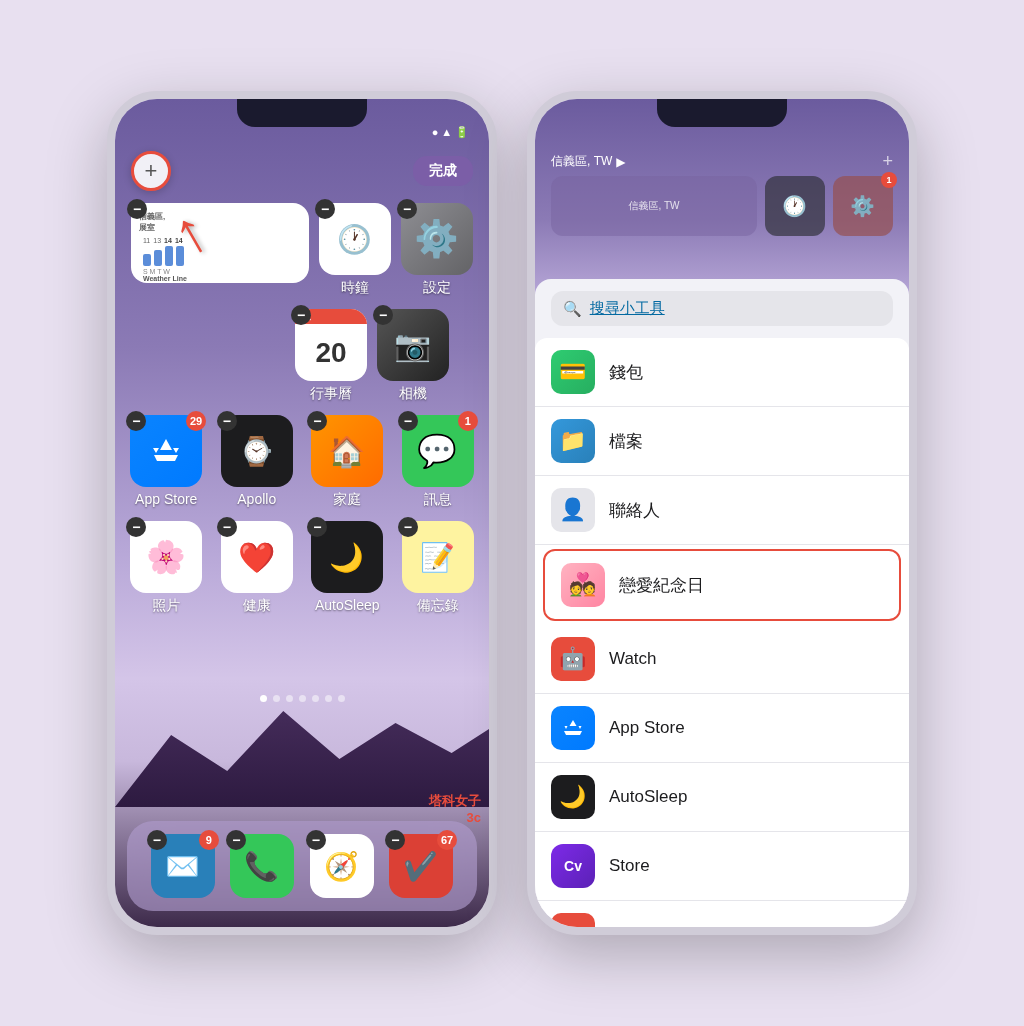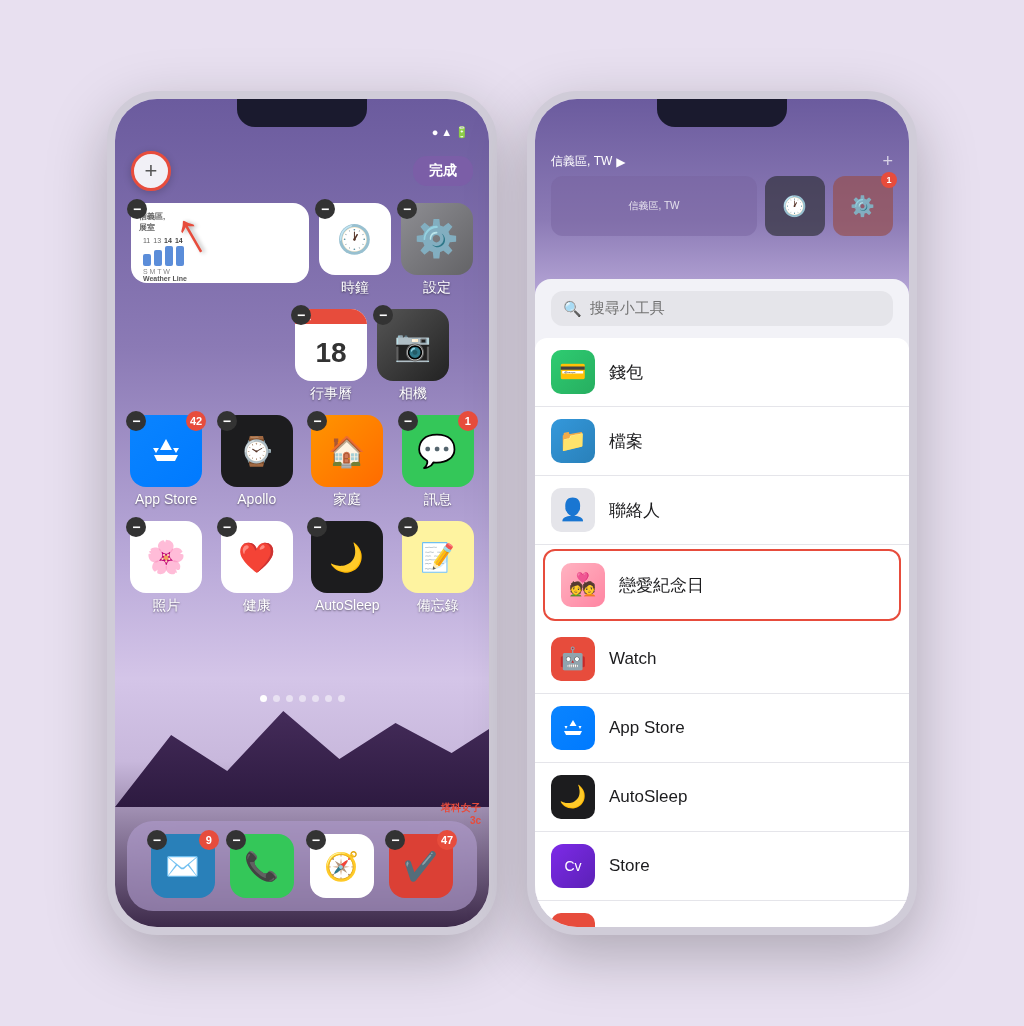"搜尋小工具" span { color: #737373 -> #0369a1; text-decoration: none -> underline }
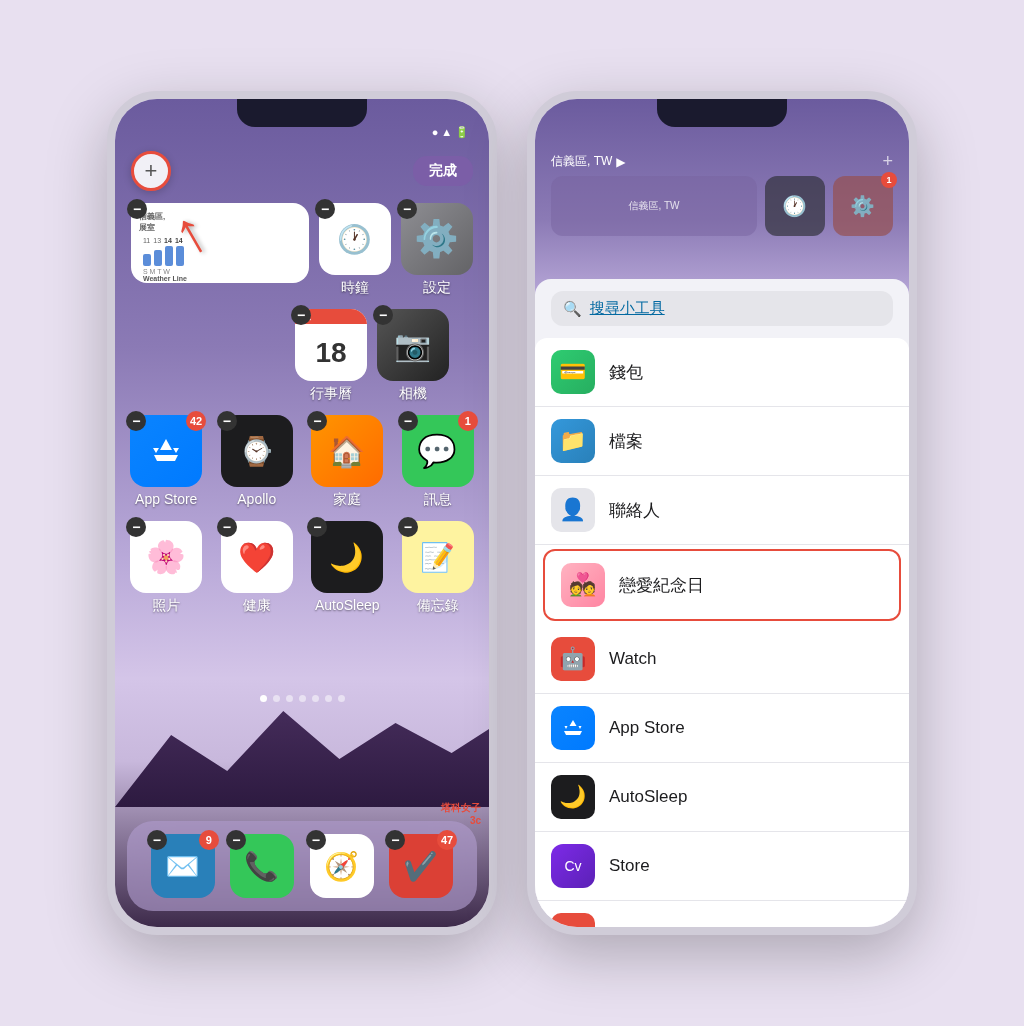"18" div { text: 18 -> 20 }
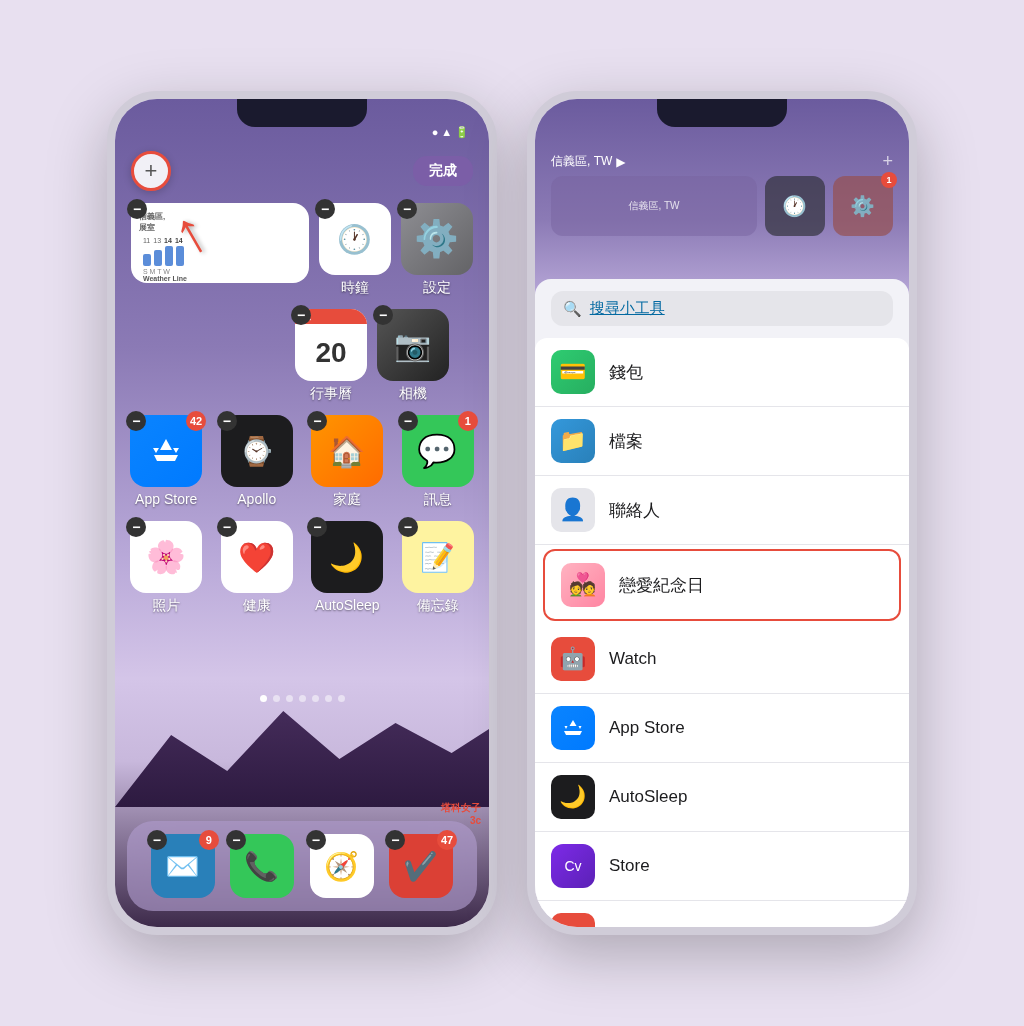"42" div.notif-badge { text: 42 -> 29 }
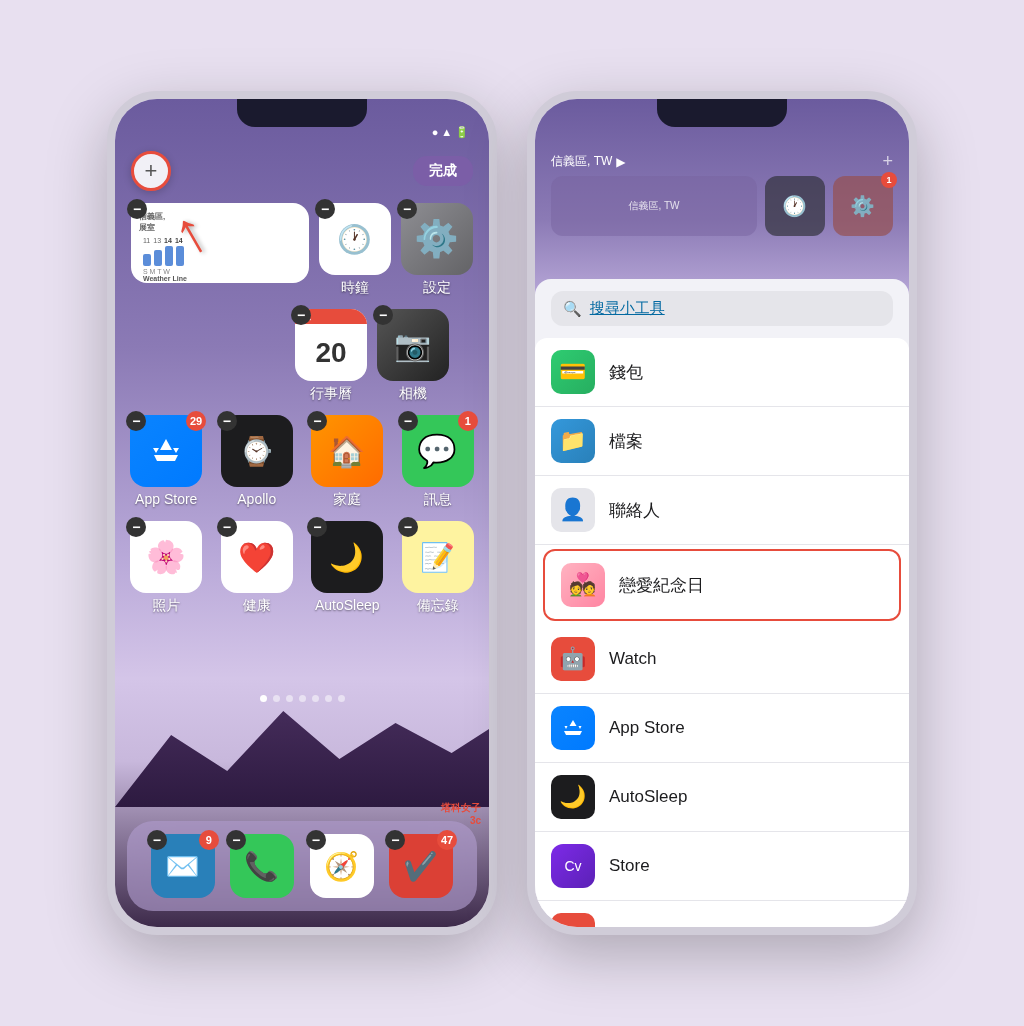"塔科女子" .watermark { font-size: 10px -> 13px }
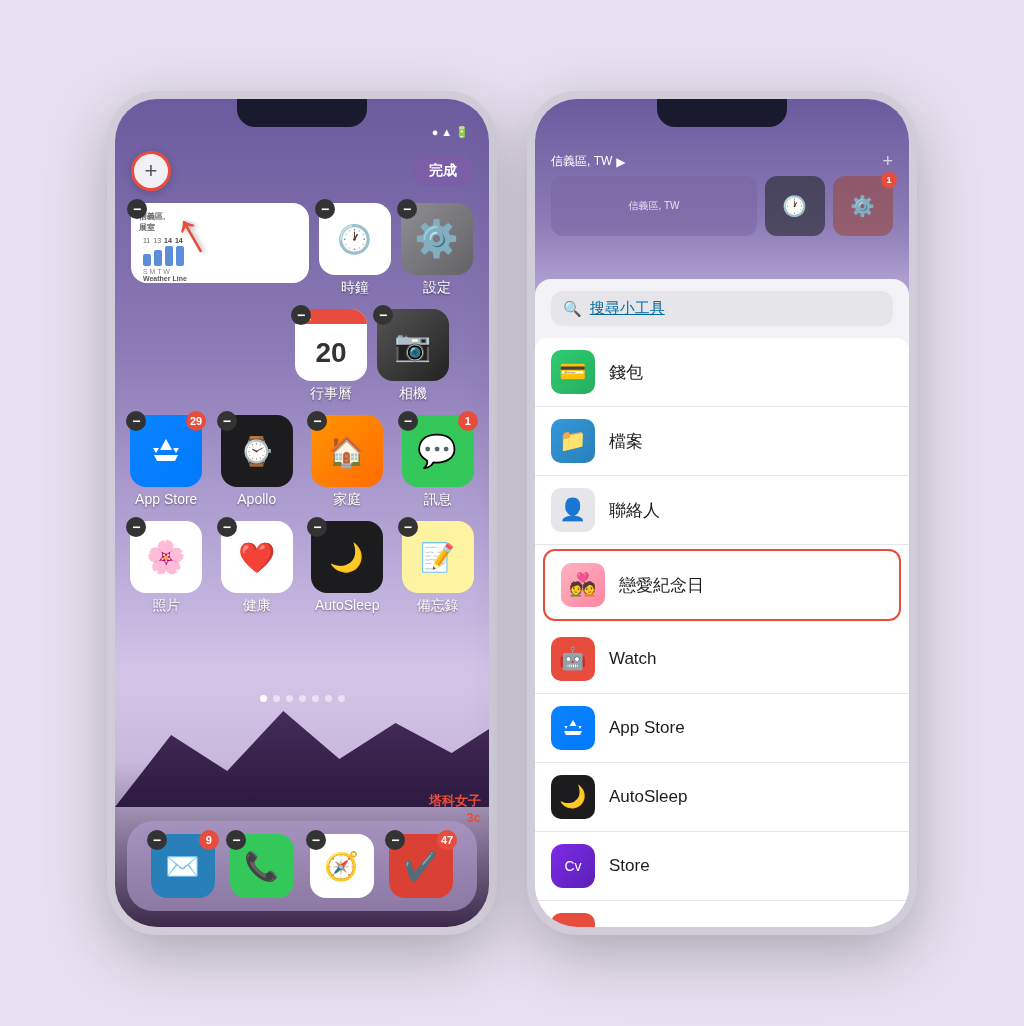"47" div.notif-badge { text: 47 -> 67 }
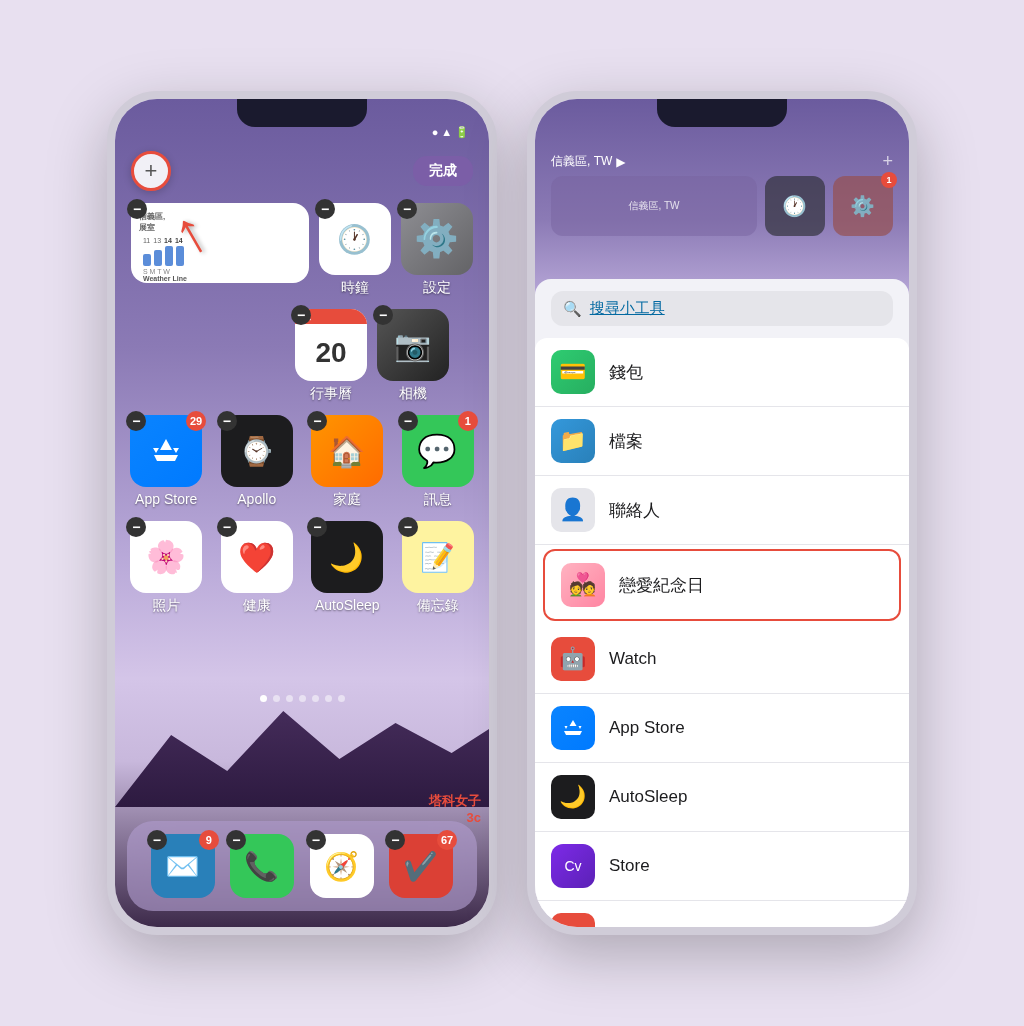"Cv" div.picker-item-icon { font-weight: 400 -> 700 }
